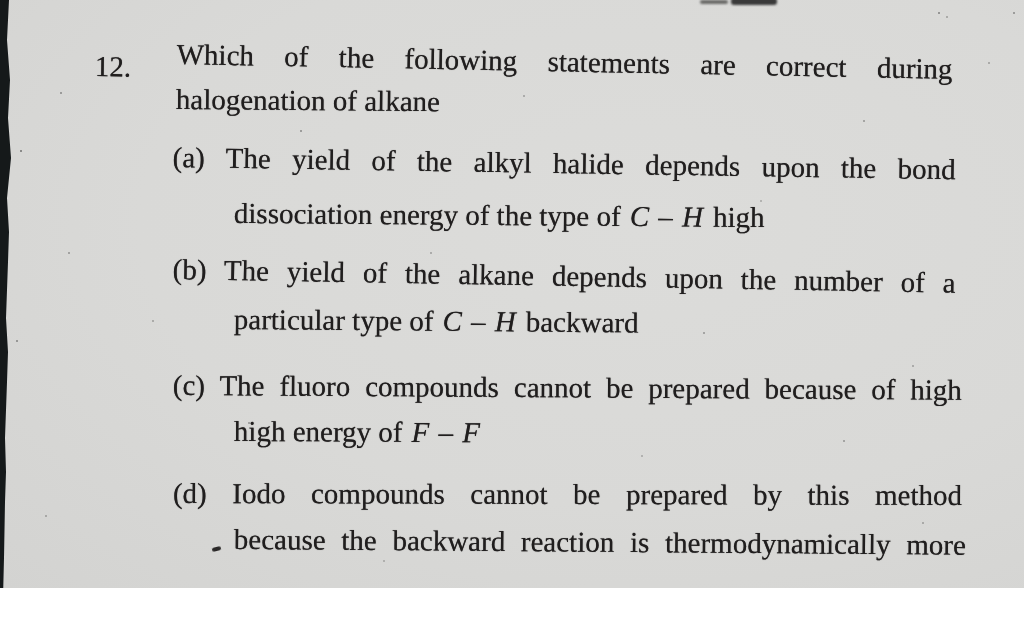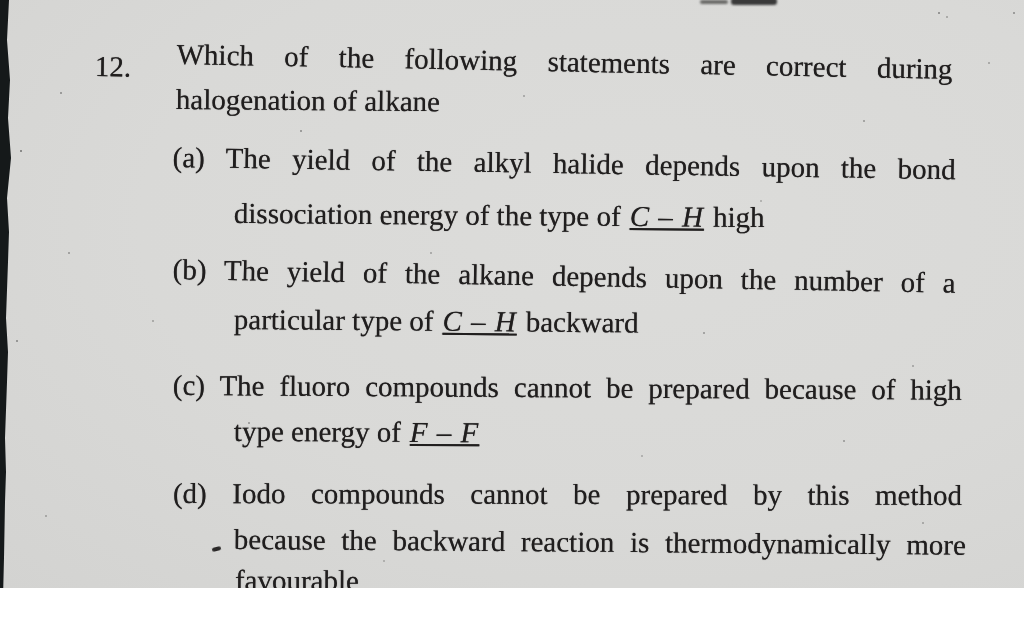"C – H" .formula { text-decoration: underline -> none }
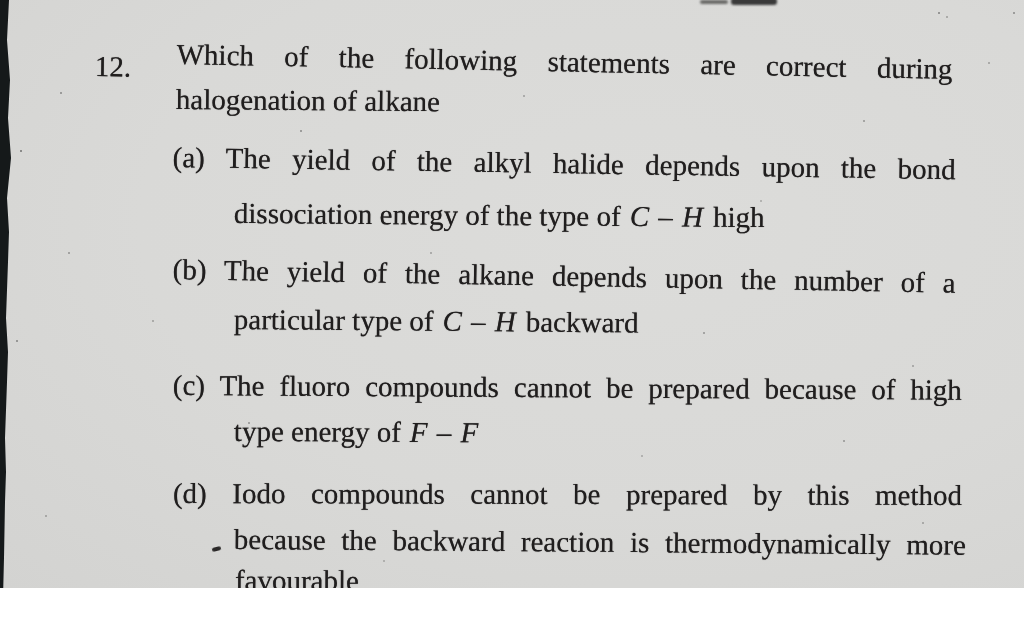"type energy of" span { text: type -> high }
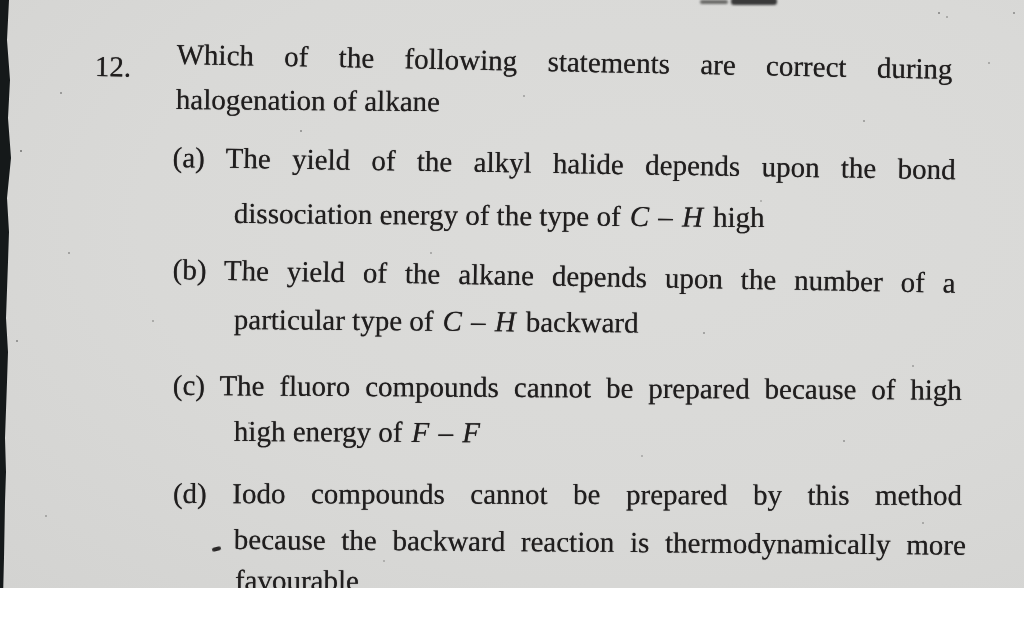"favourable" div.txt { html: <div>favourable</div> -> none }
